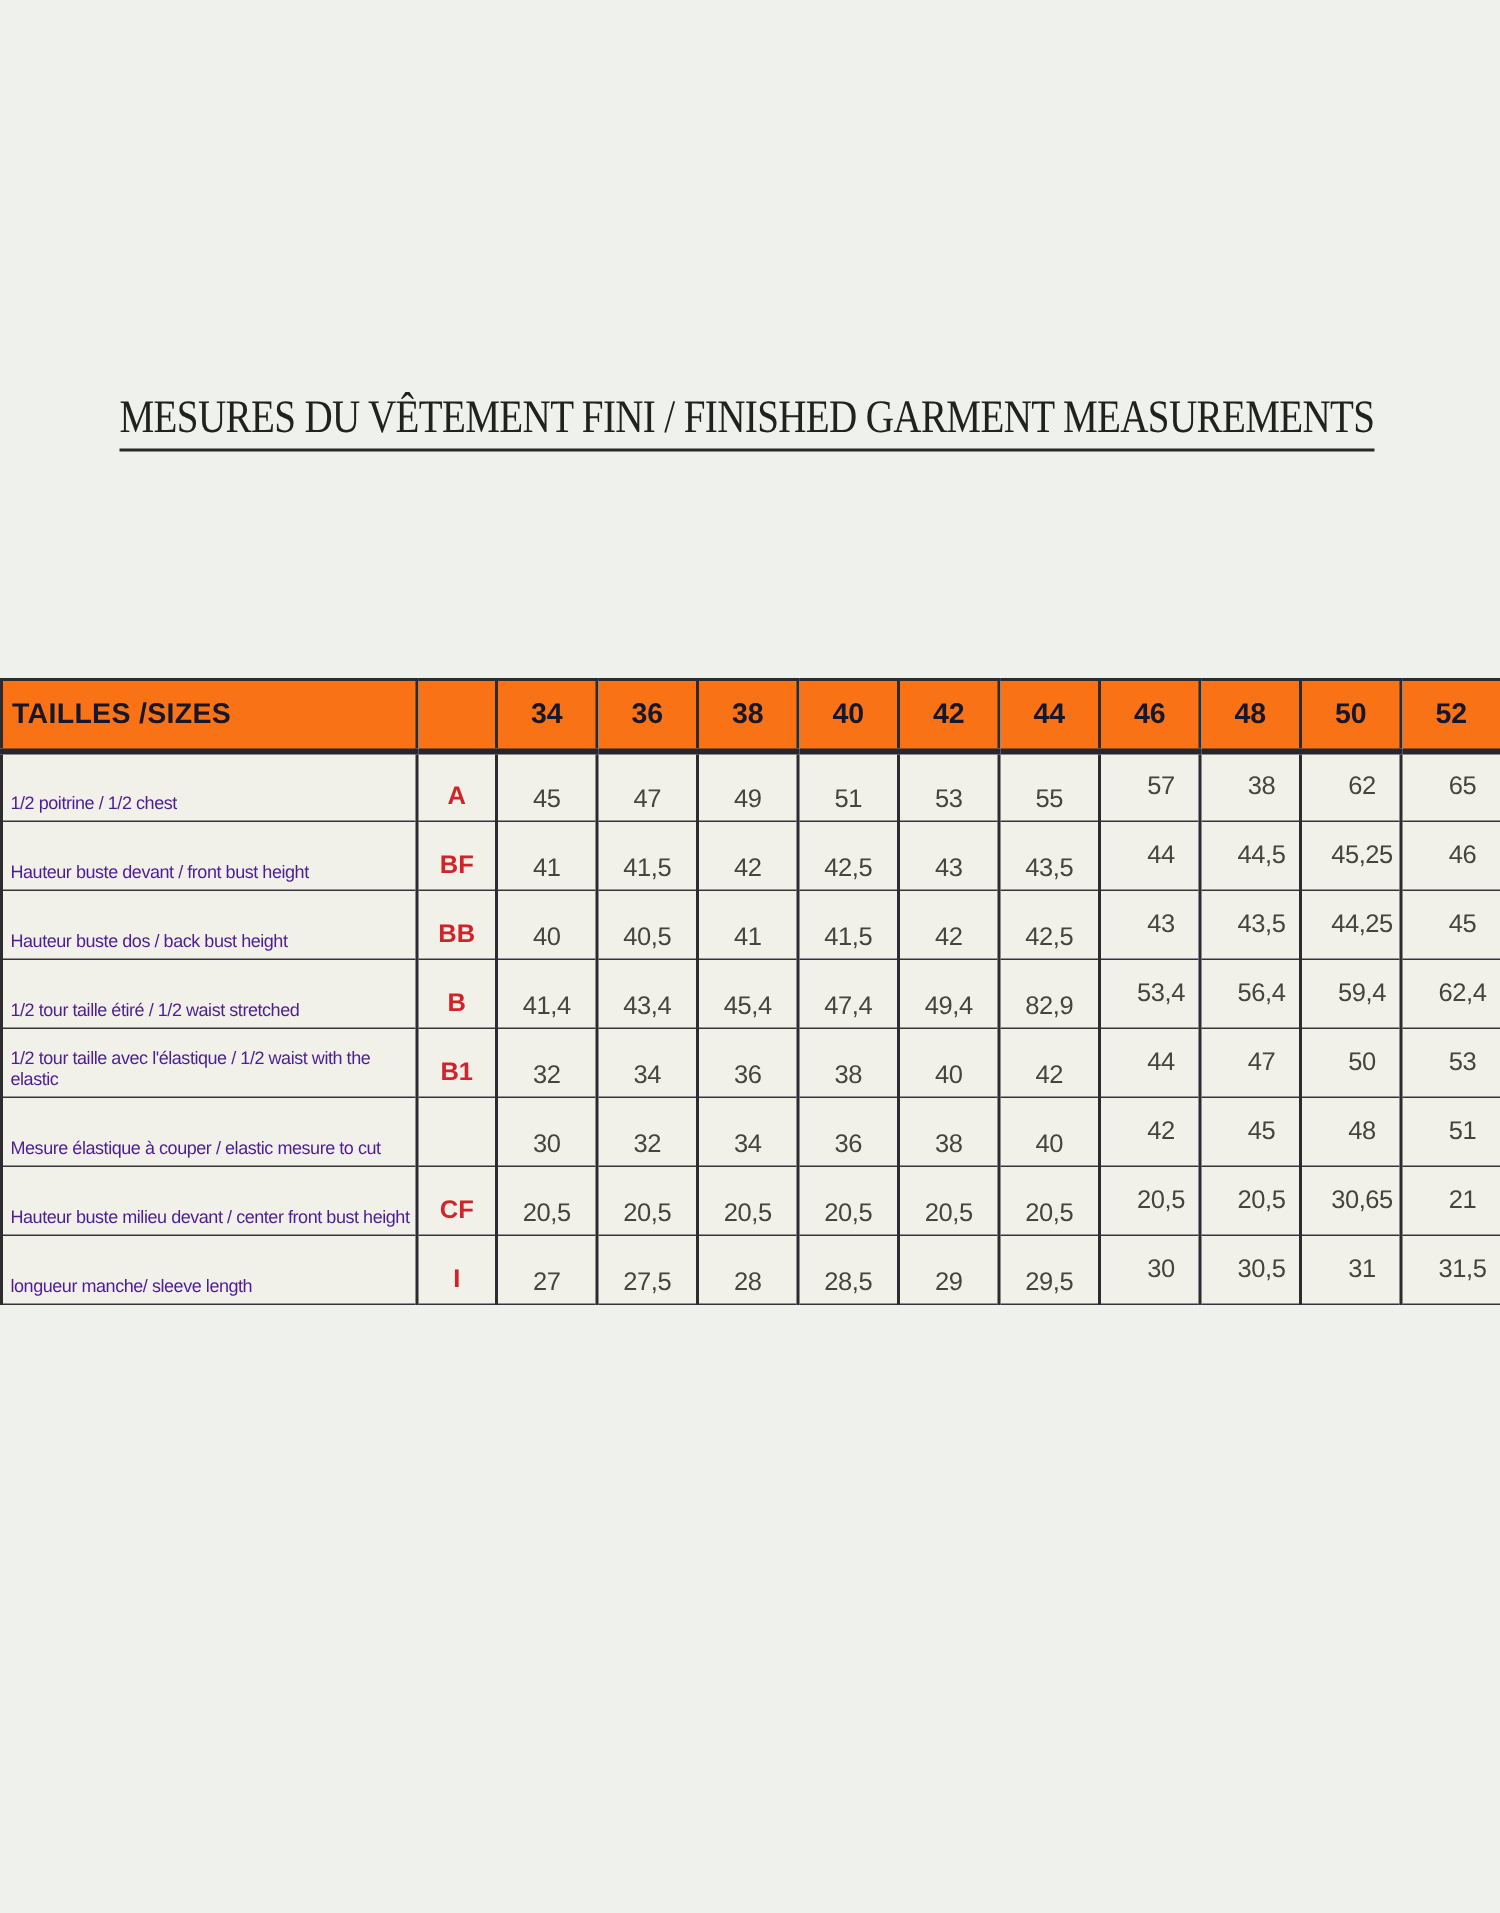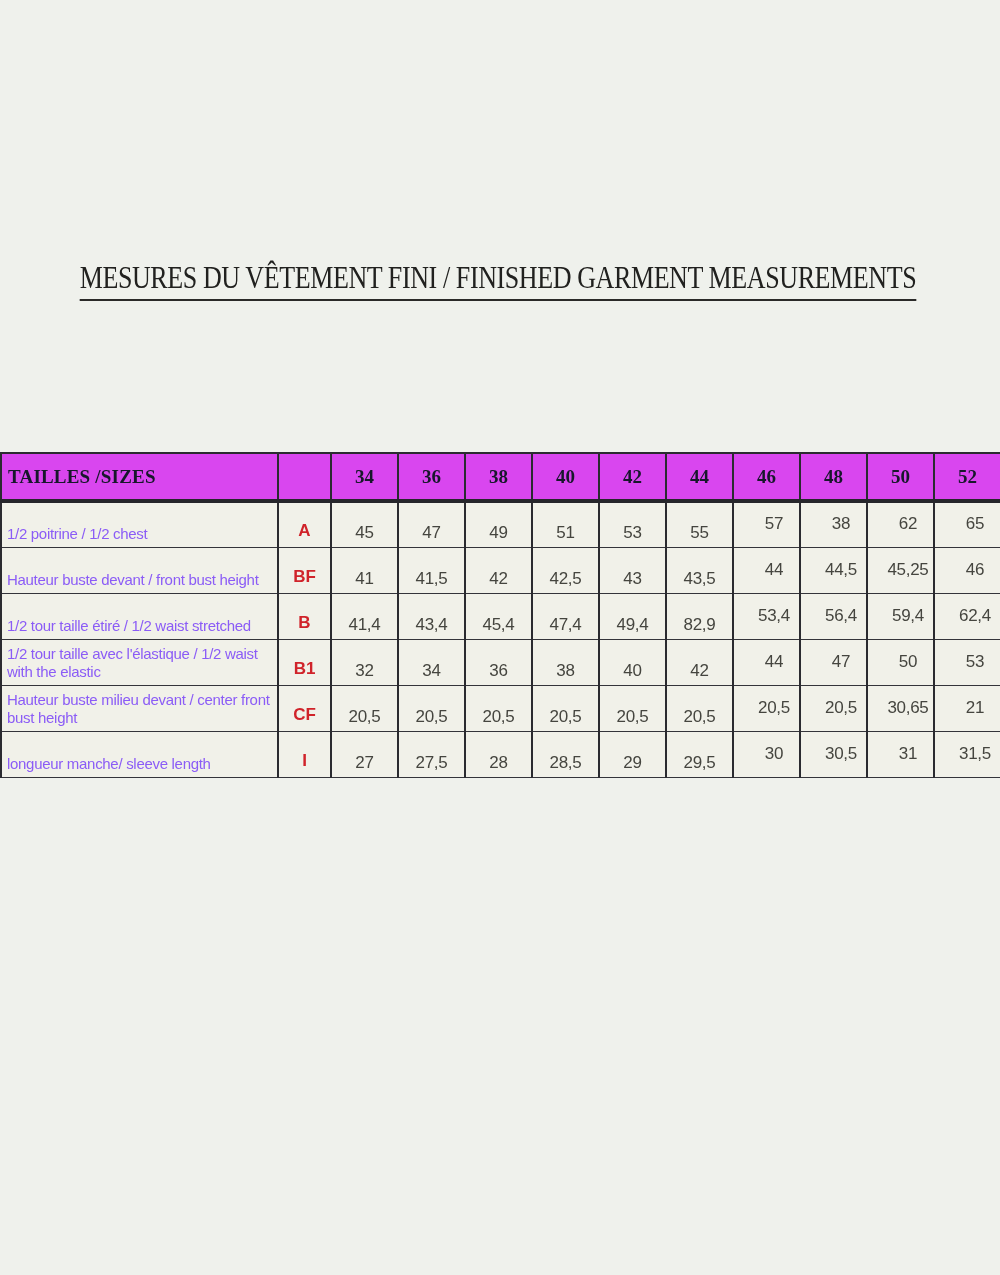"TAILLES /SIZES" thead th { background: #d946ef -> #f97316; font-family: Liberation Serif, serif -> Liberation Sans, sans-serif }
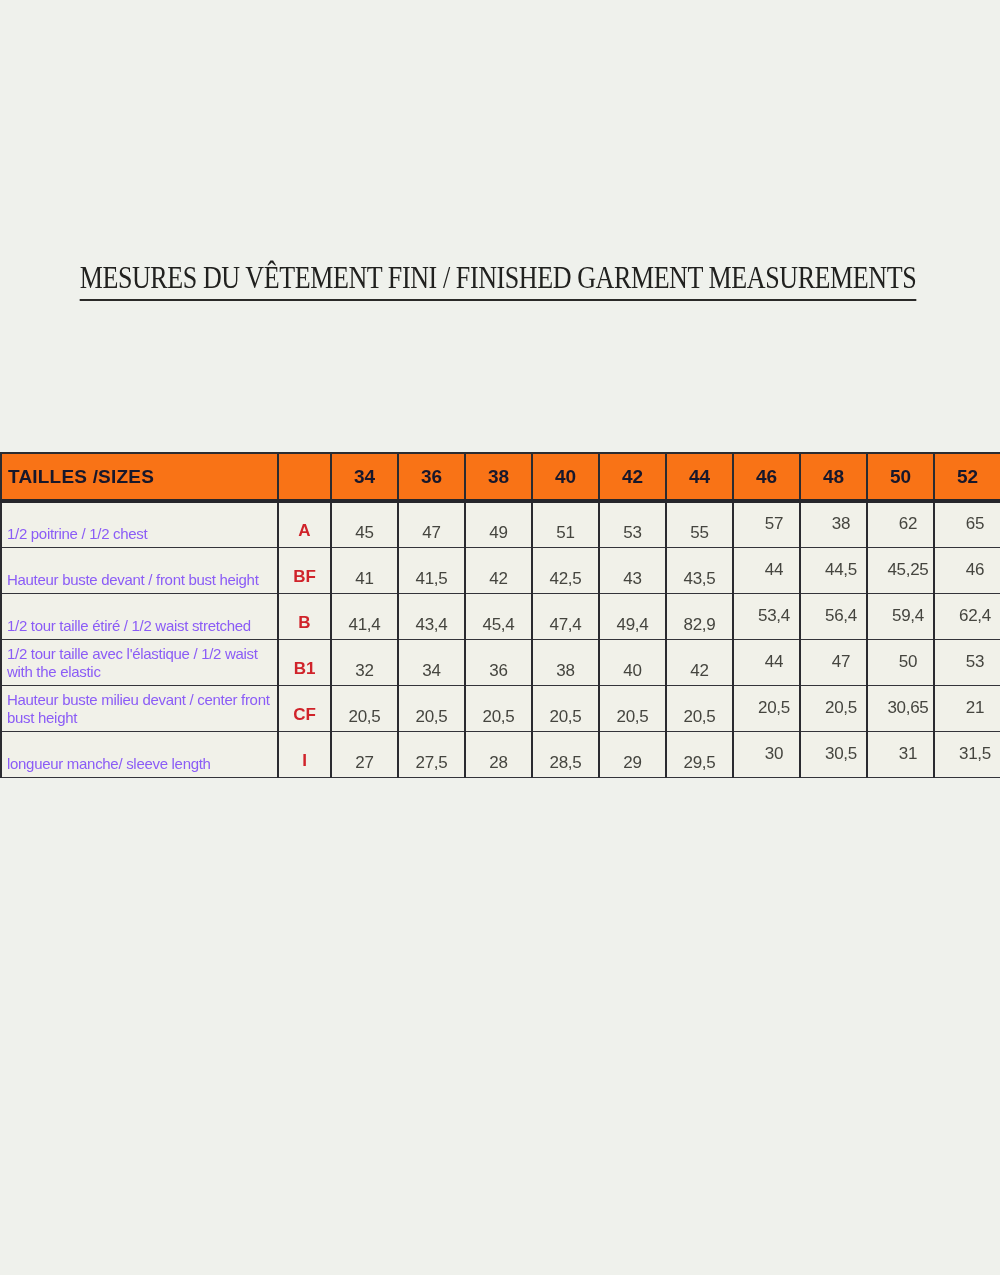"1/2 poitrine / 1/2 chest" td.label-td { color: #8b5cf6 -> #4c1d95; font-size: 15px -> 12px }
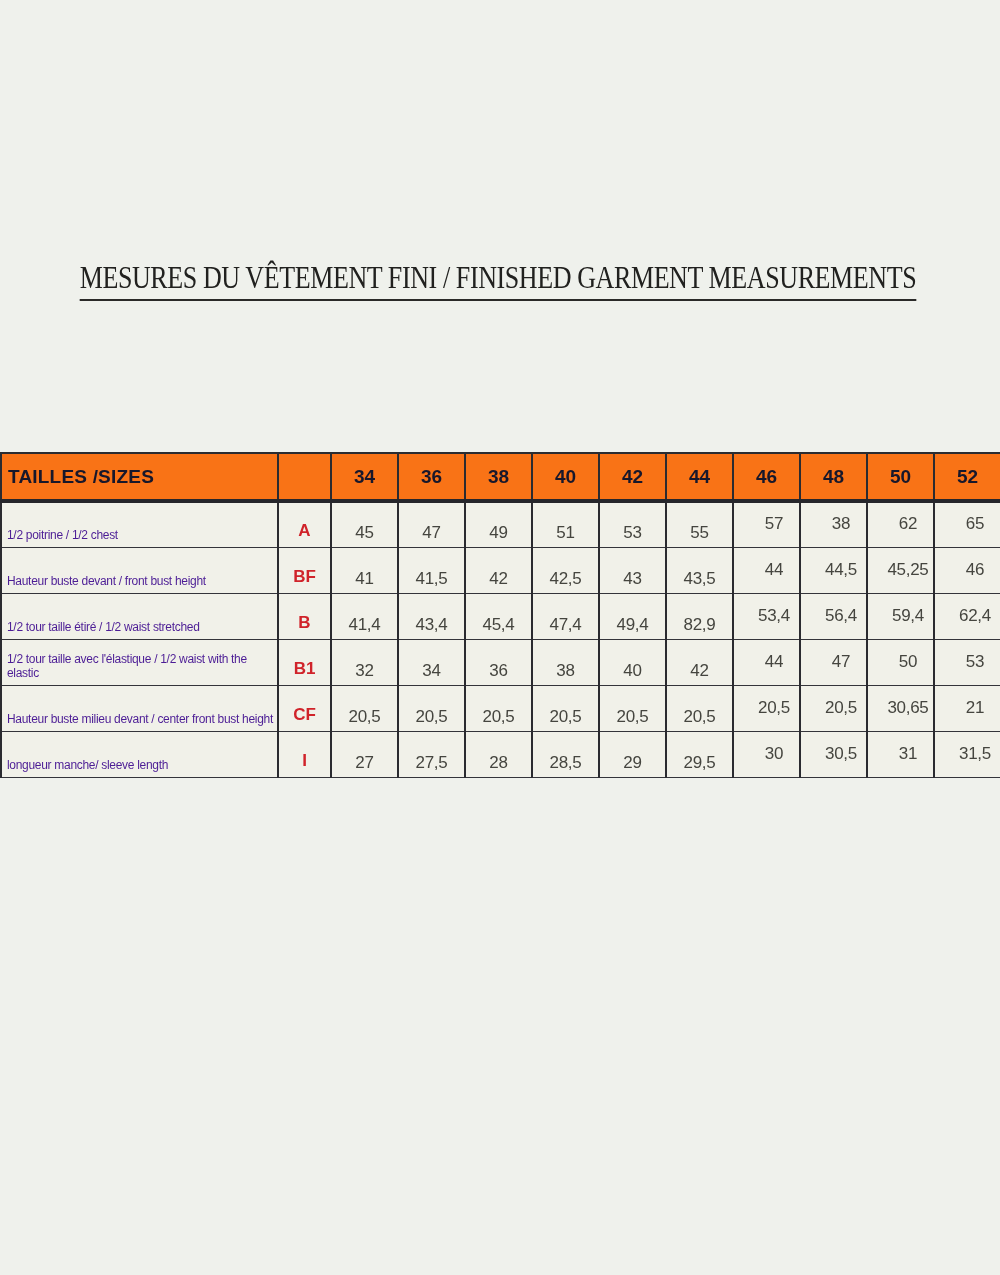"Hauteur buste dos / back" tr { html: none -> <tr> <td>Hauteur buste dos / back bust height</td> <td>BB</td> <td>40</td> <td>40,5</td> <td>41</td> <td>41,5</td> <td>42</td> <td>42,5</td> <td>43</td> <td>43,5</td> <td>44,25</td> <td>45</td> </tr> }
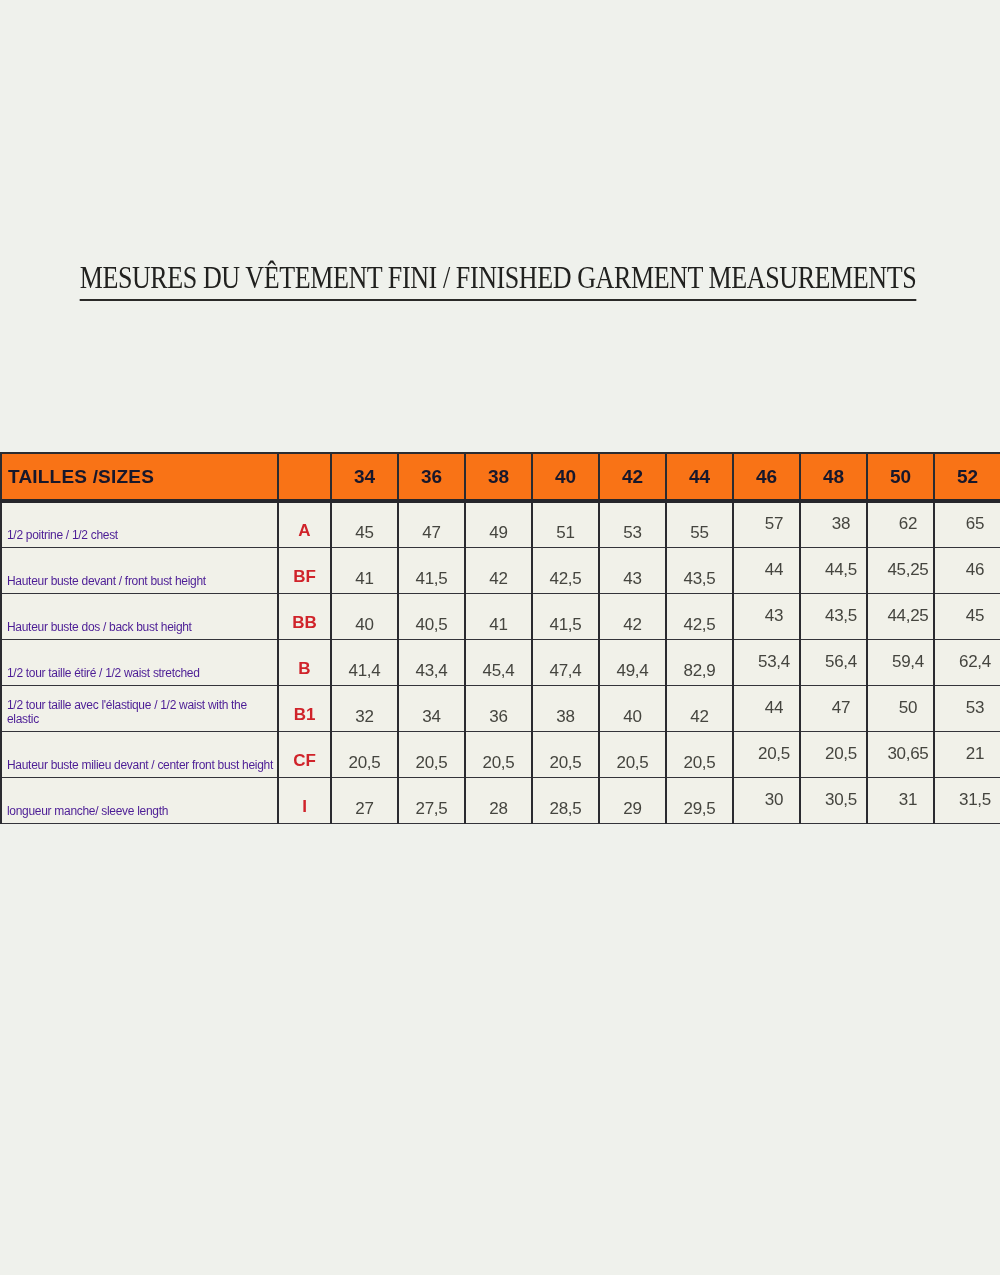"Mesure élastique à couper /" tr { html: none -> <tr> <td>Mesure élastique à couper / elastic mesure to cut</td> <td></td> <td>30</td> <td>32</td> <td>34</td> <td>36</td> <td>38</td> <td>40</td> <td>42</td> <td>45</td> <td>48</td> <td>51</td> </tr> }
